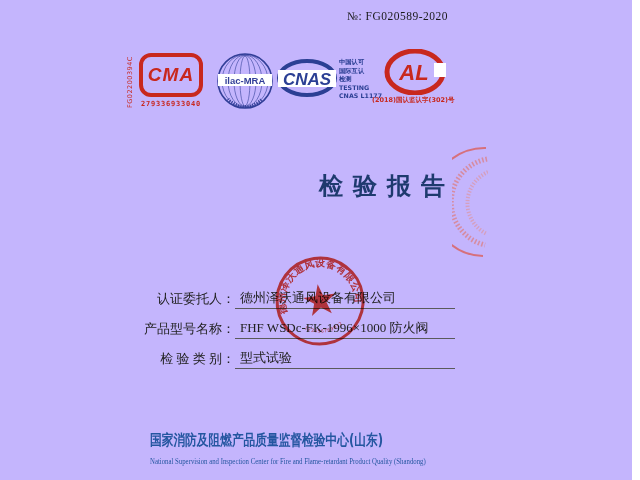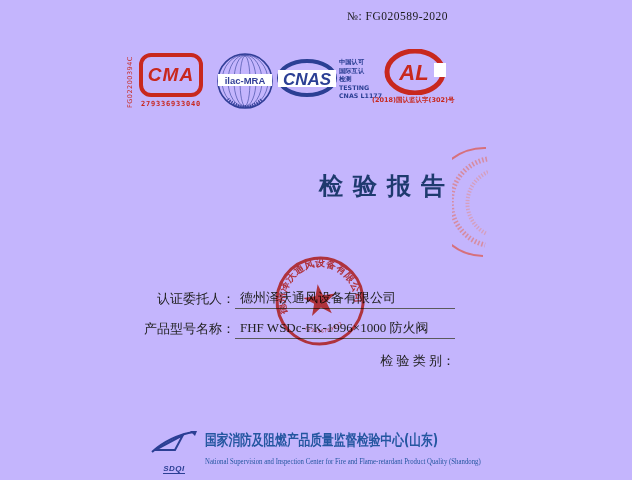"检 验 类 别：" .row3 { flex-direction: column -> none }
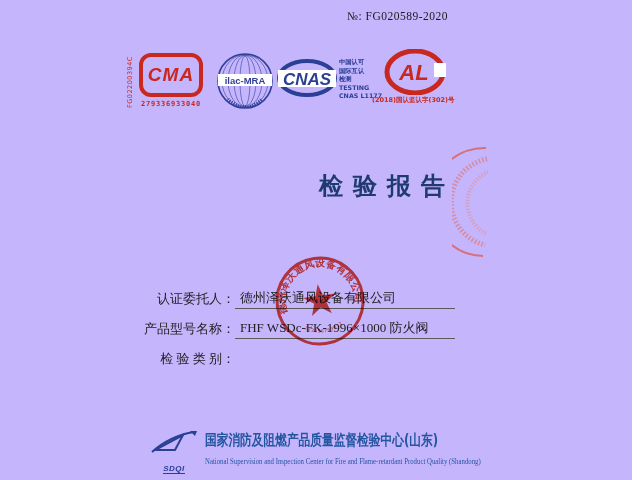"型式试验" span.field-value { html: none -> <span>型式试验</span> }
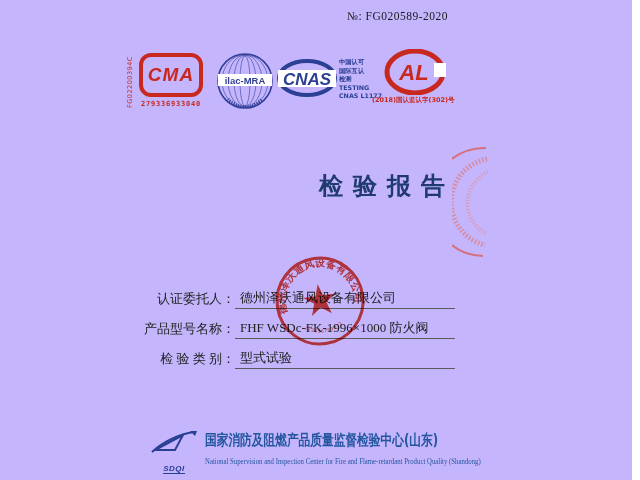"SDQI" div.footer-logo { html: <div> <svg> <path></path> <path></path> <path></path> </svg> <div>SDQI</div> </div> -> none }
